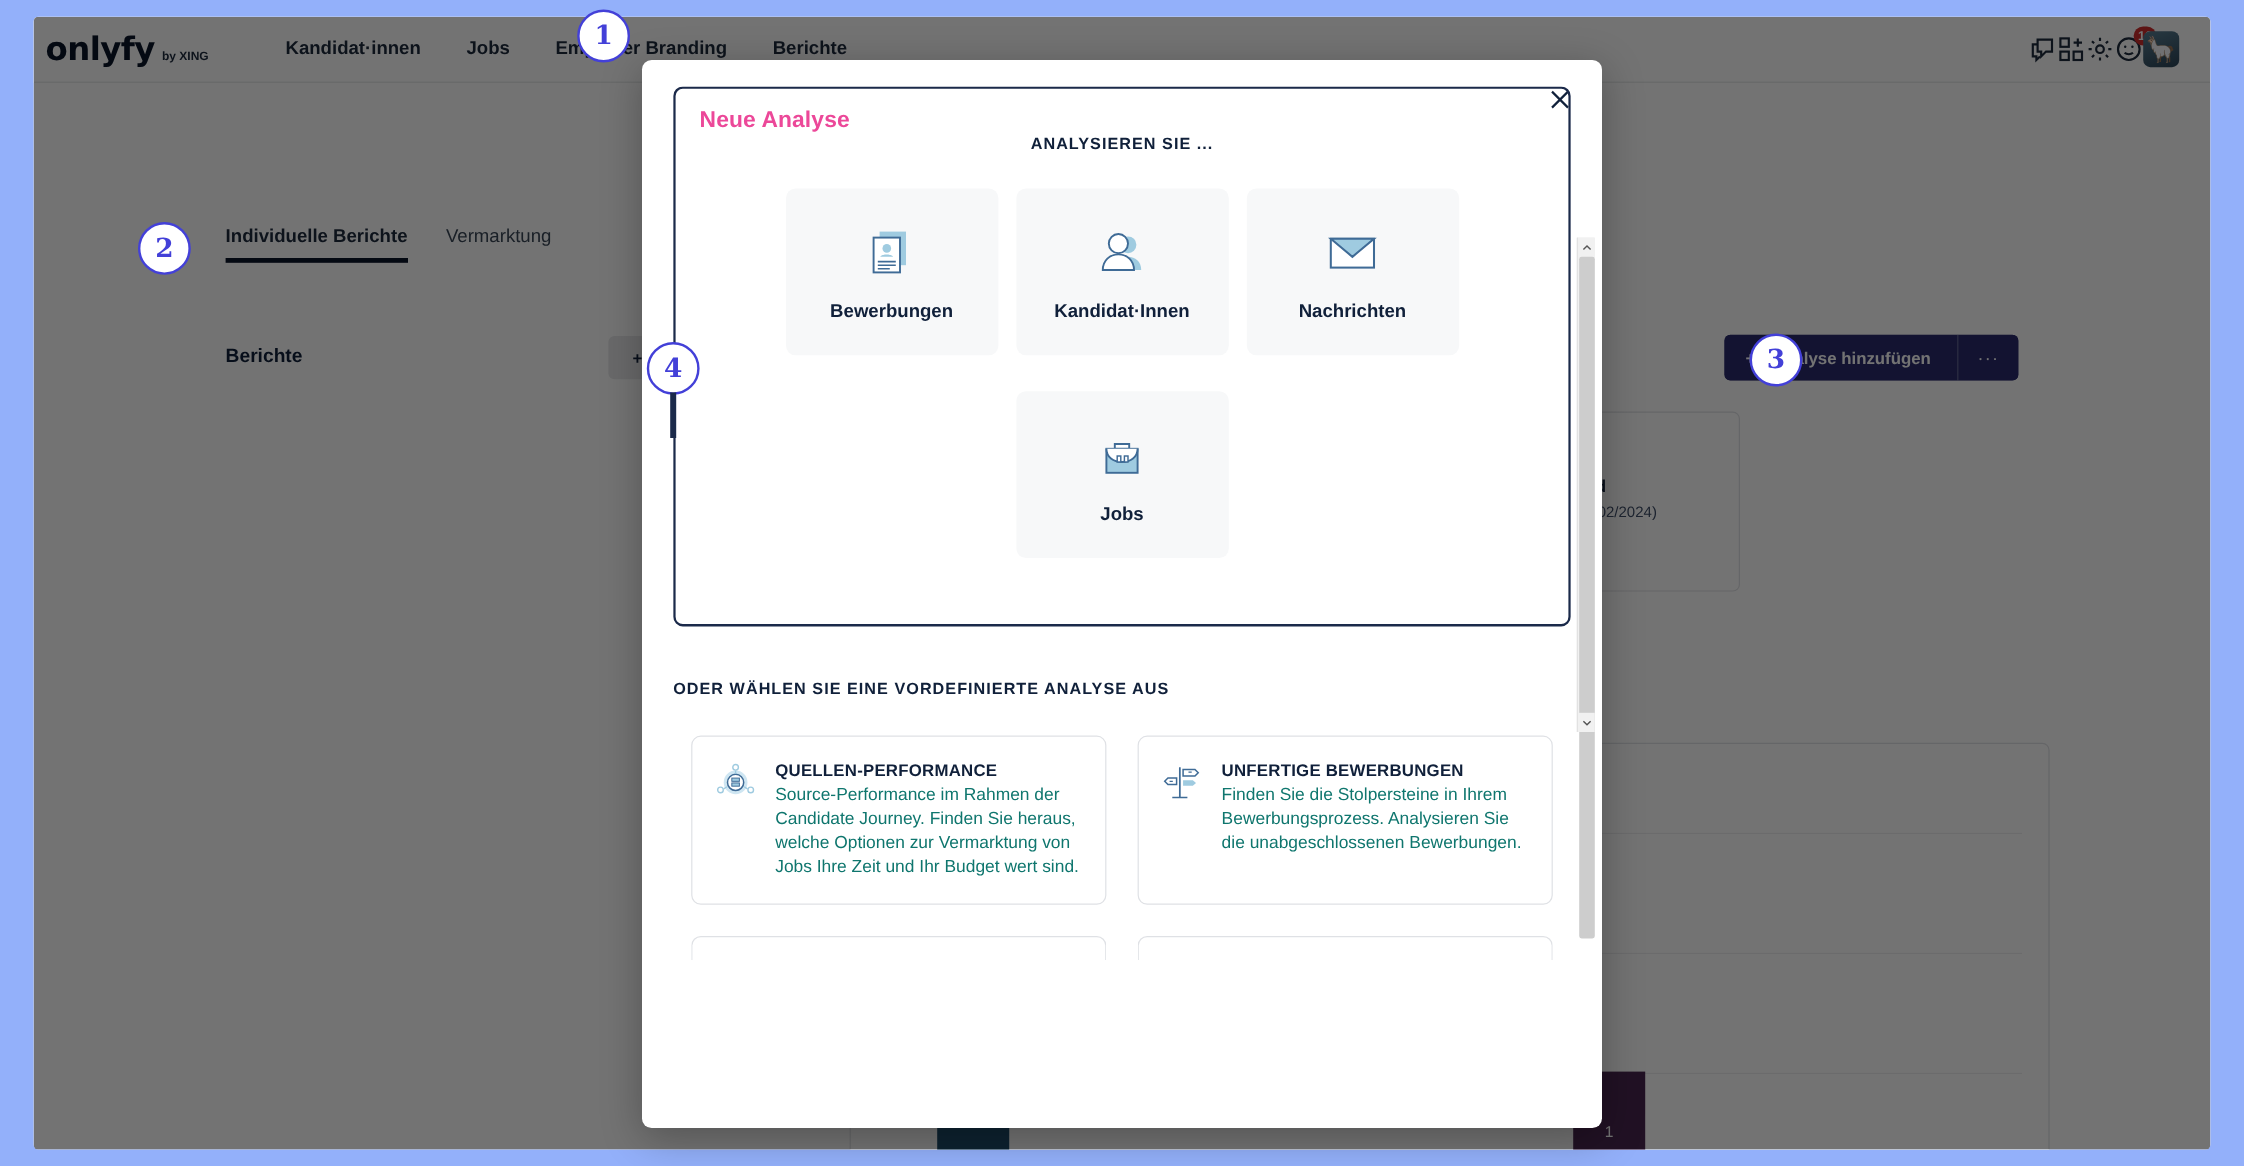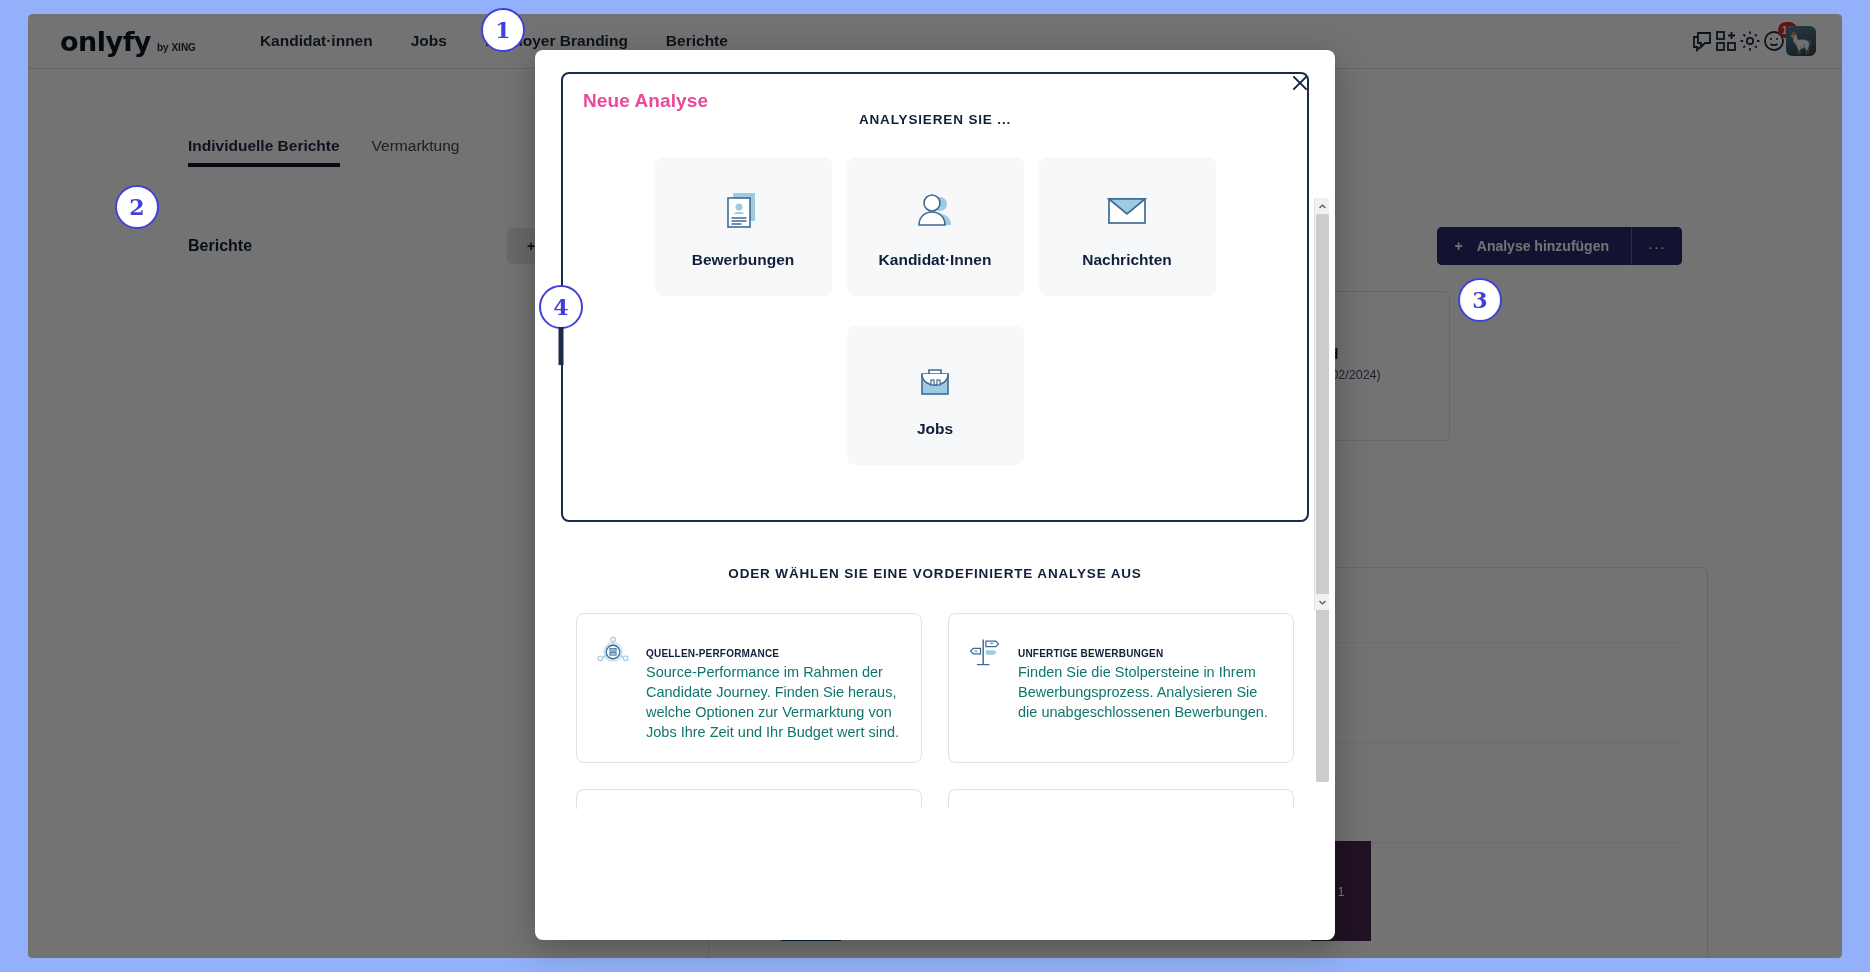"onlyfy" .logo-wrap { margin-left: 32px -> 10px }
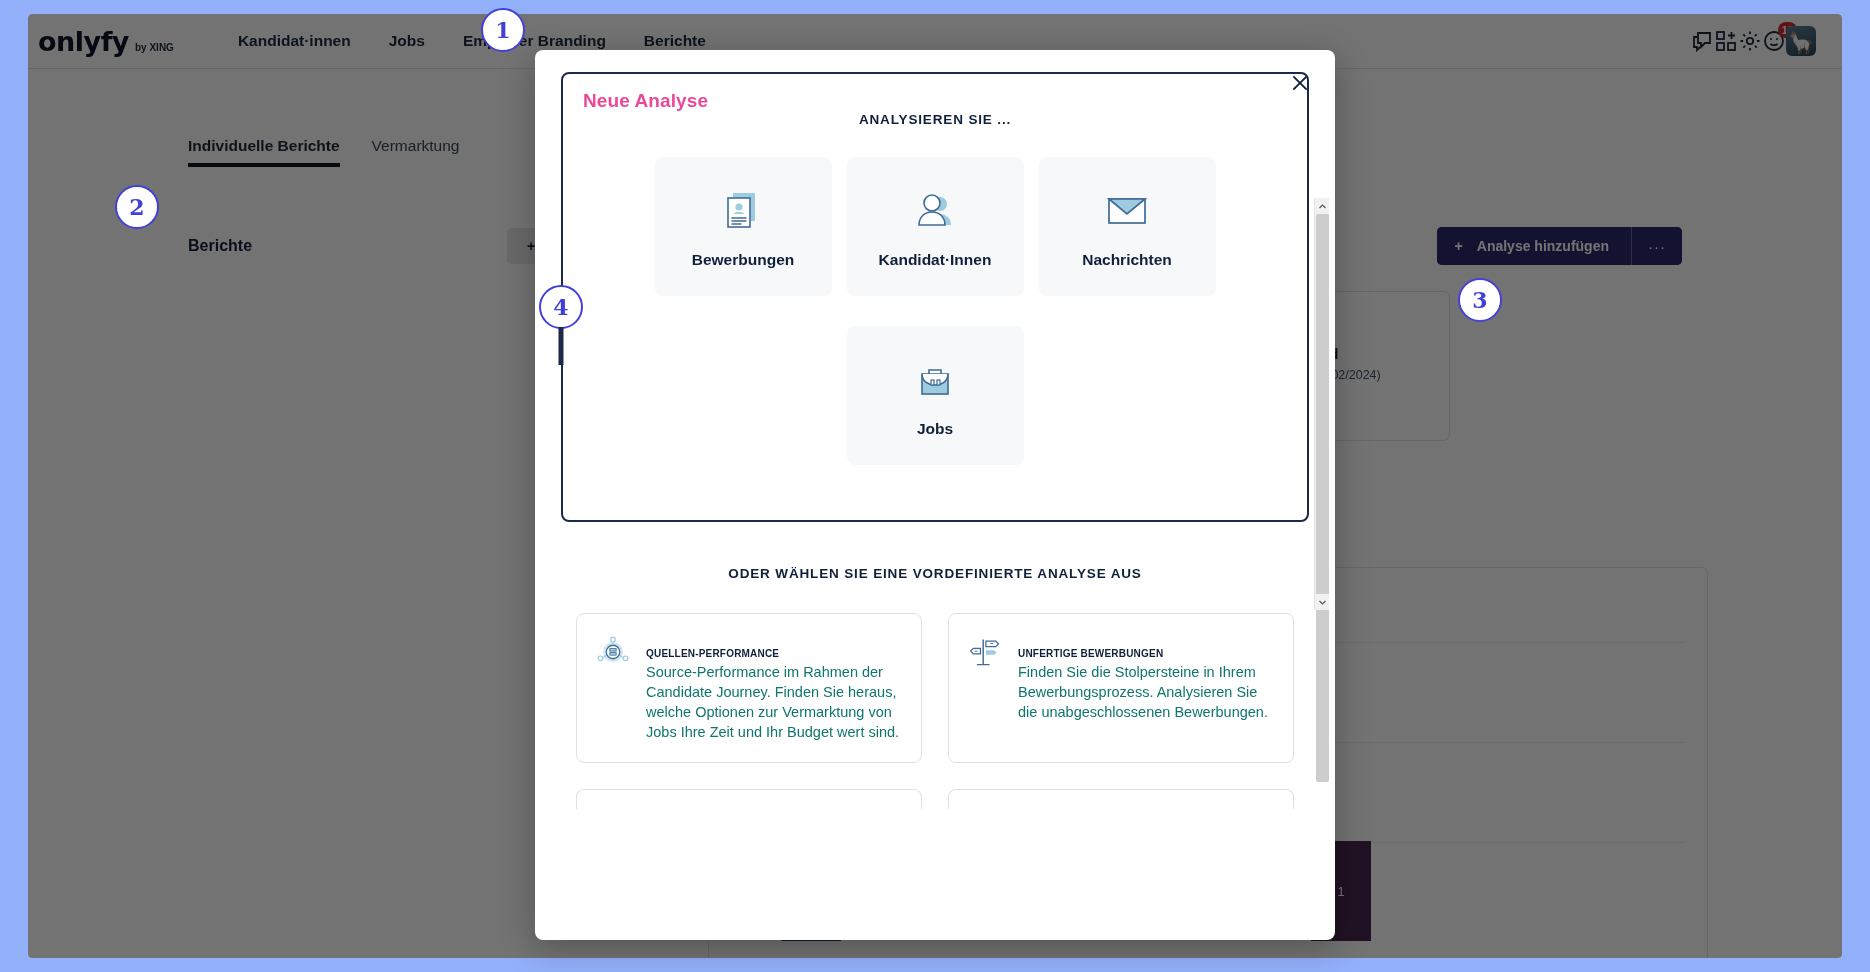"Individuelle Berichte" .tabs { margin-top: 68px -> 120px }
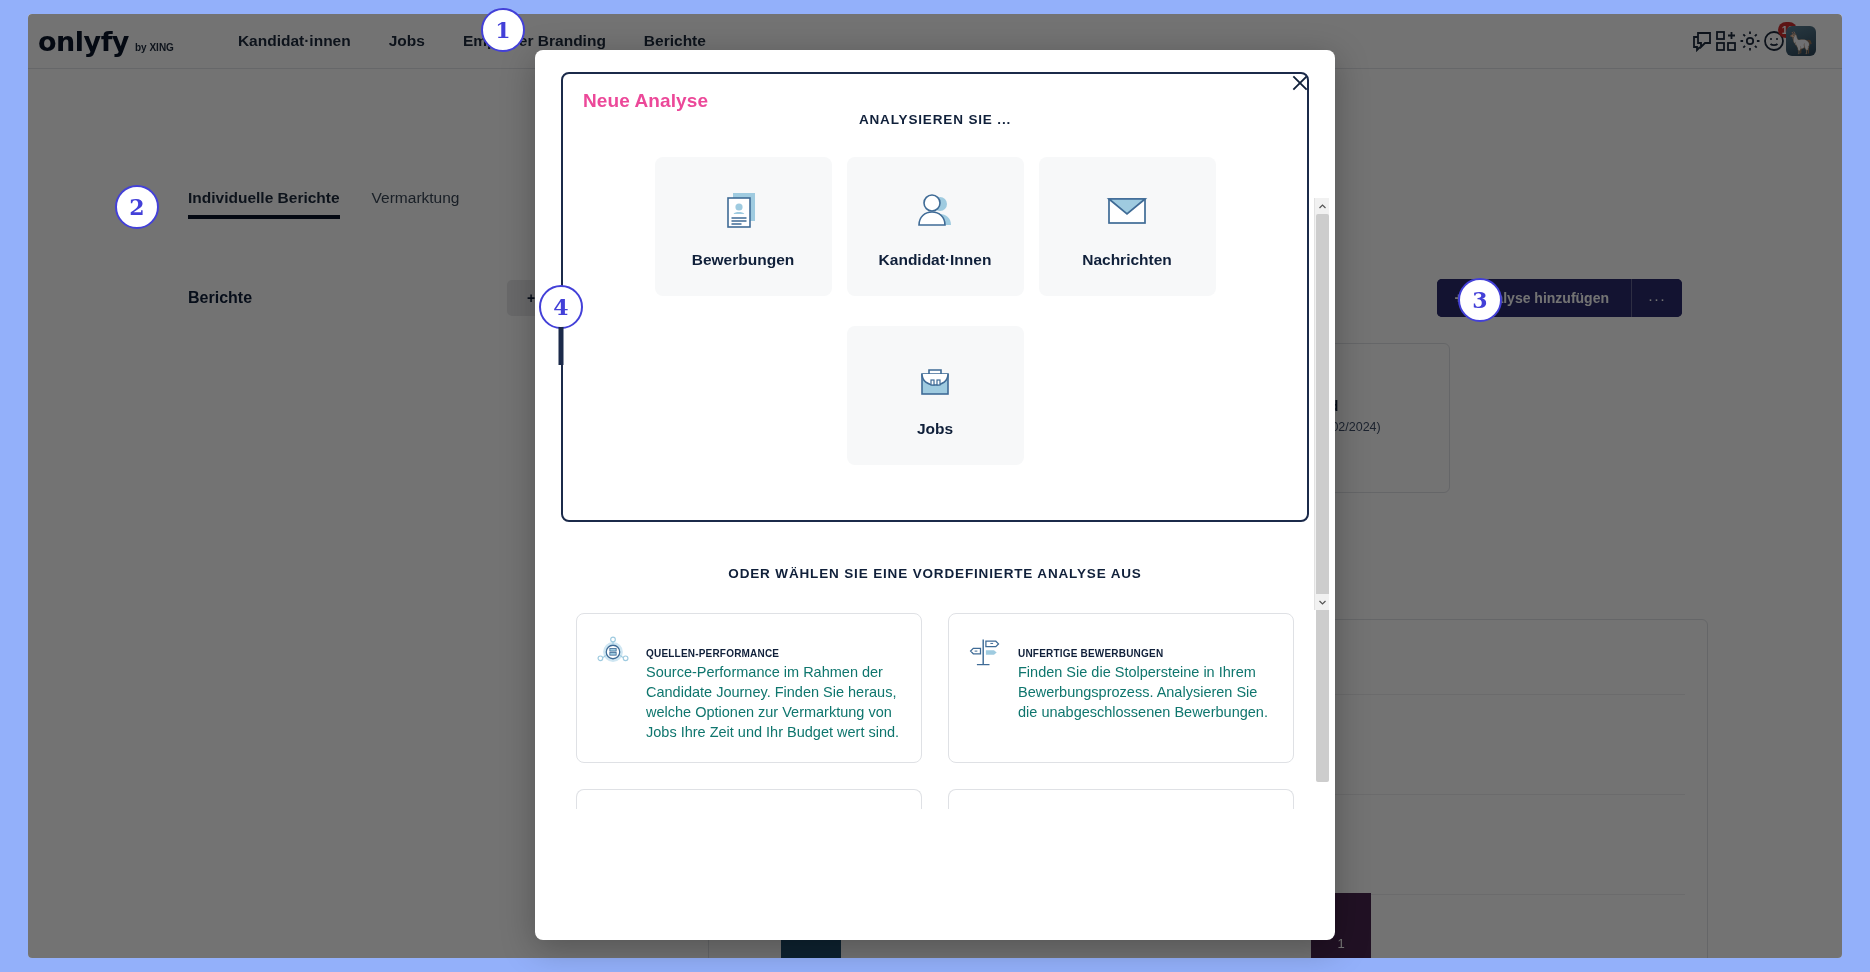"ODER WÄHLEN SIE EINE VORDEFINIERTE" .predef-caption { text-align: center -> left }
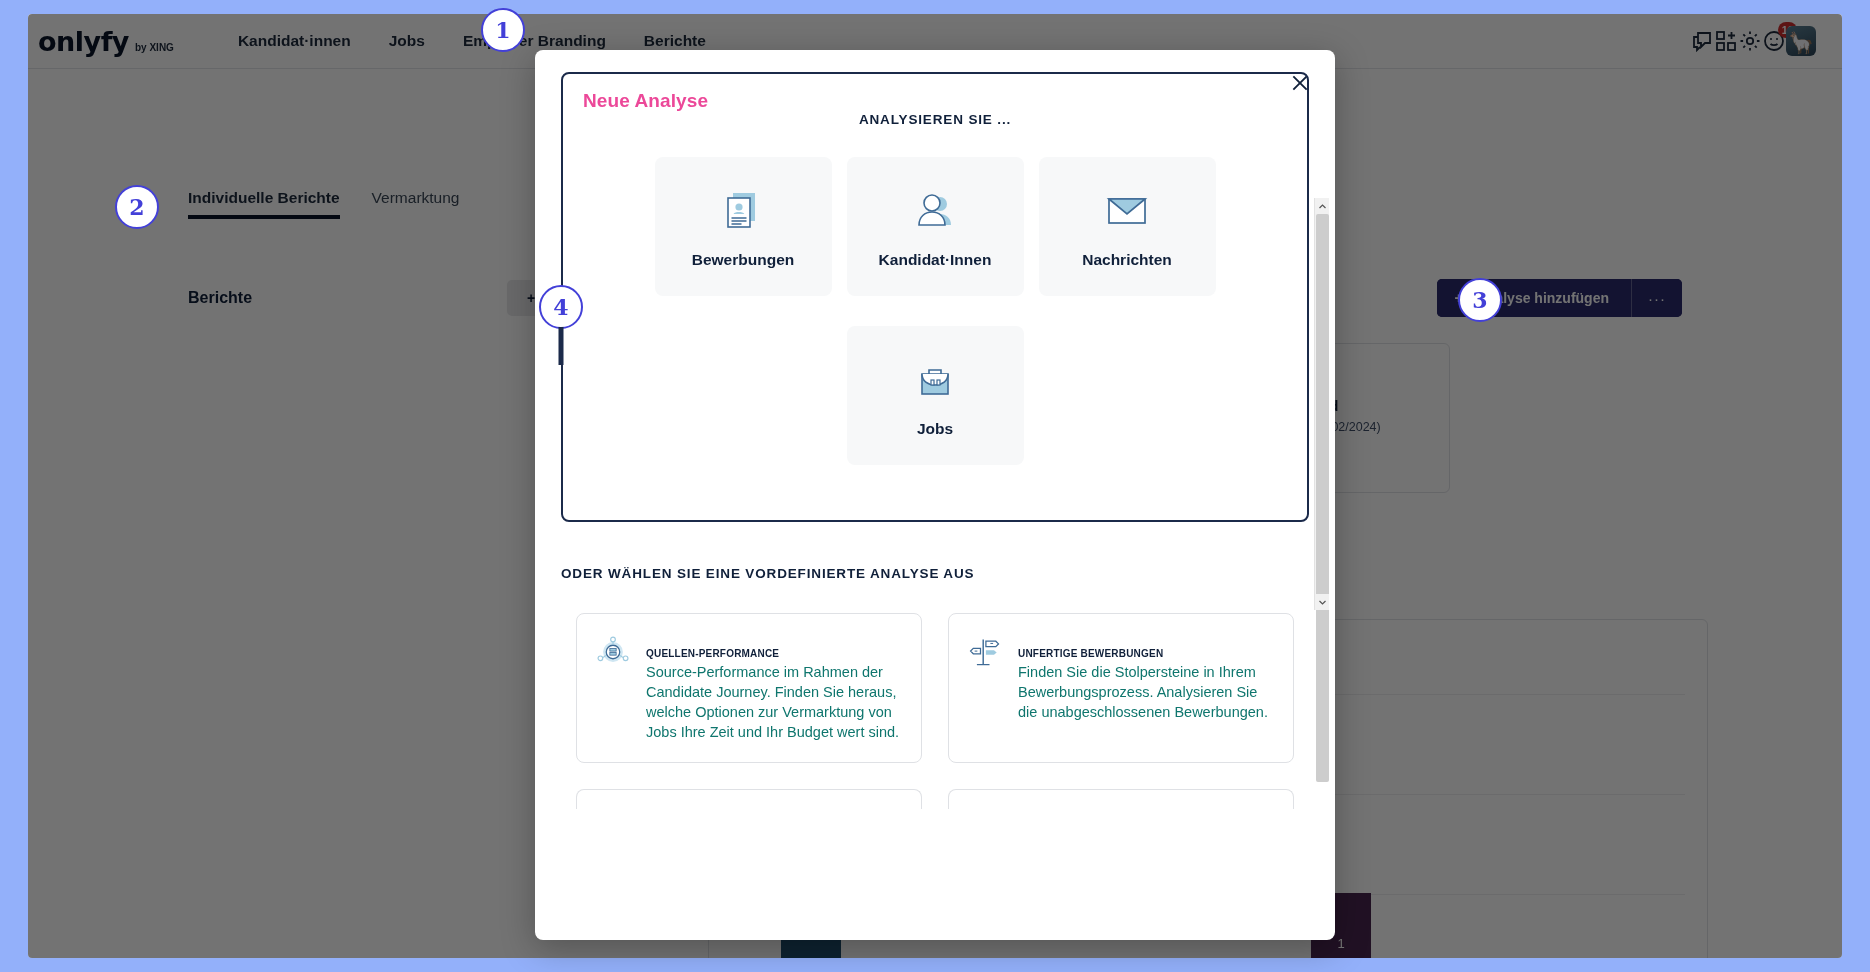"QUELLEN-PERFORMANCE" .predef-title { font-size: 10px -> 14px; margin-top: 14px -> none }
